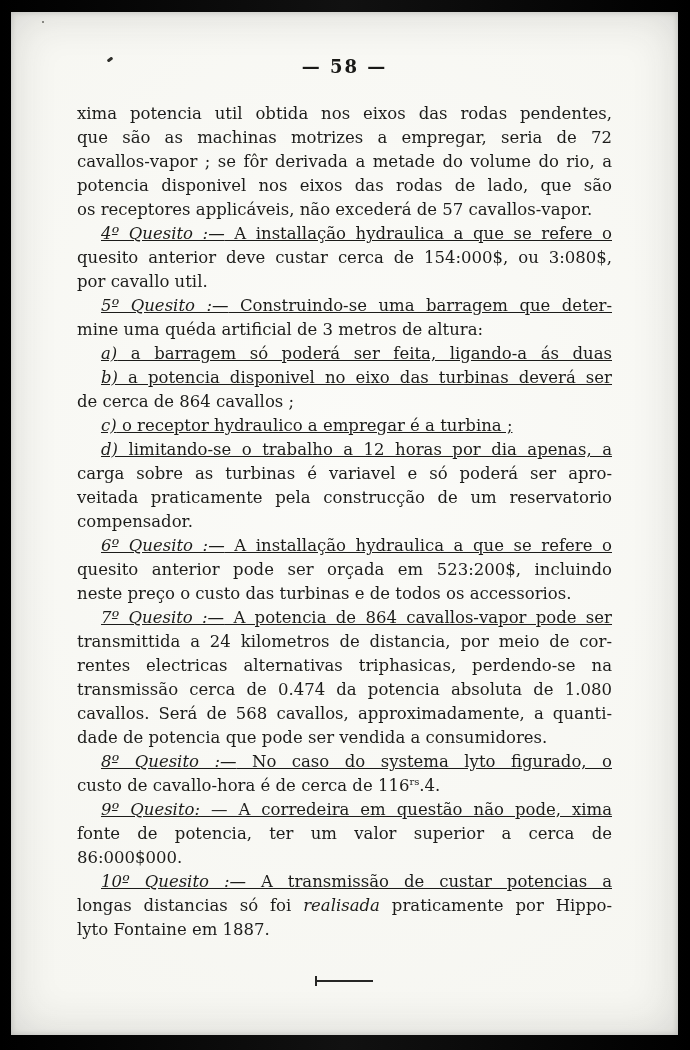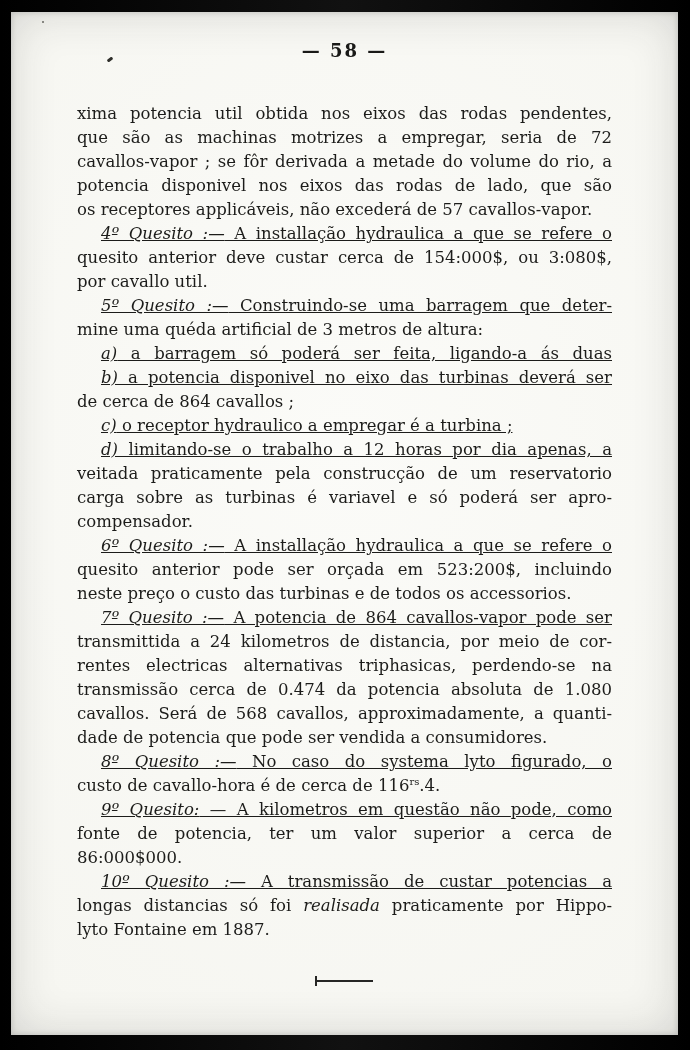"— 58 —" .page-number { top: 28px -> 44px }
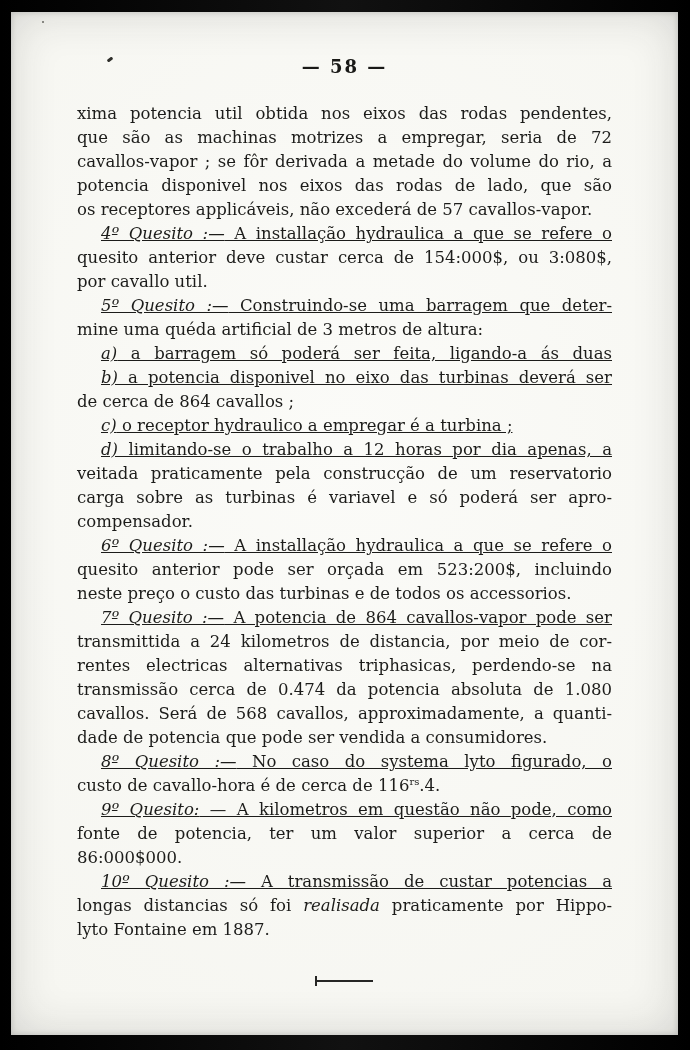"veitada praticamente pela construcção de" div.line { order: before "carga sobre as turbinas é" -> after "carga sobre as turbinas é" }
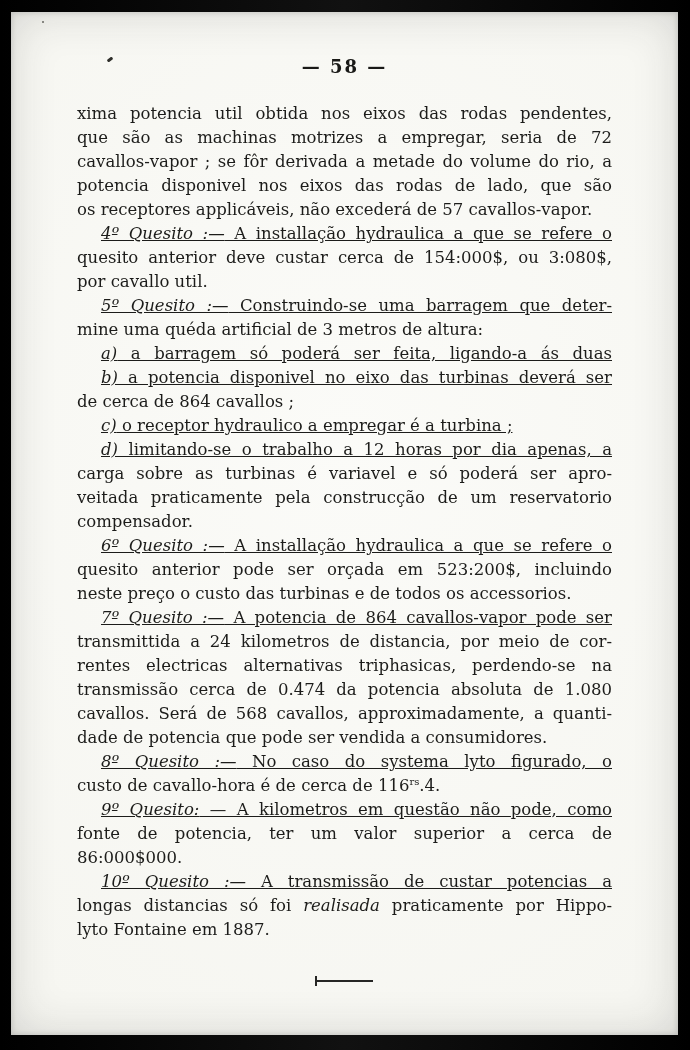"— A kilometros em questão" span { text: kilometros em questão não pode, como -> corredeira em questão não pode, xima }
